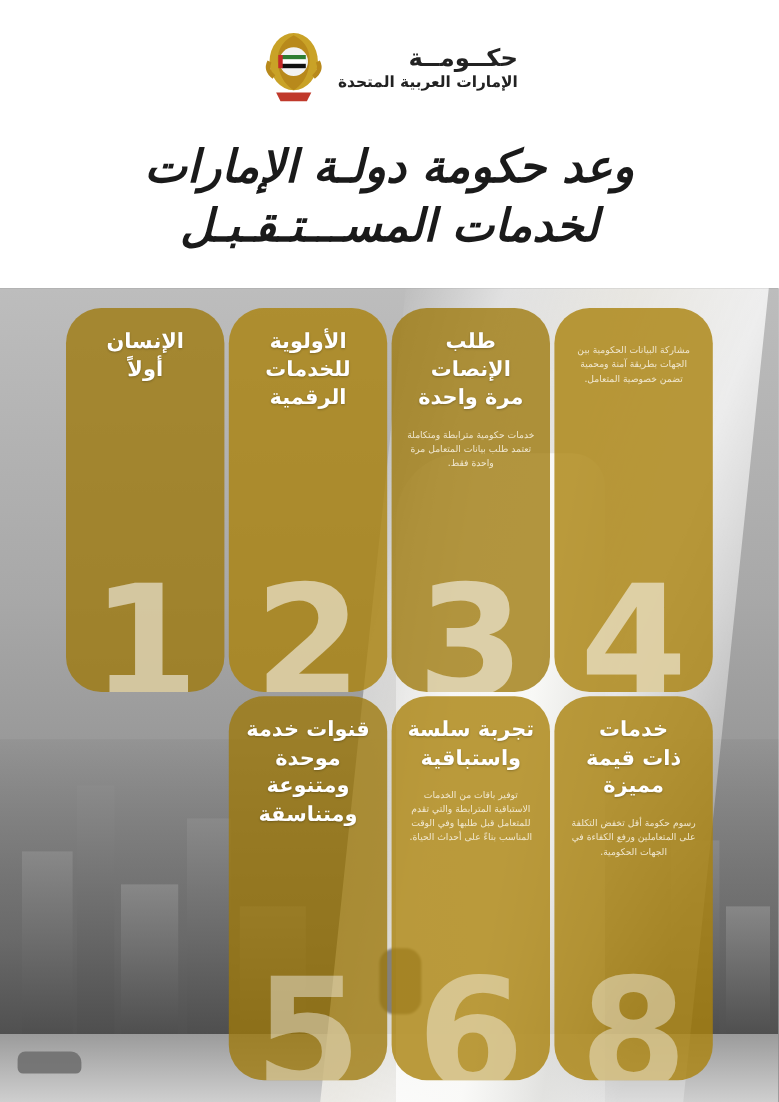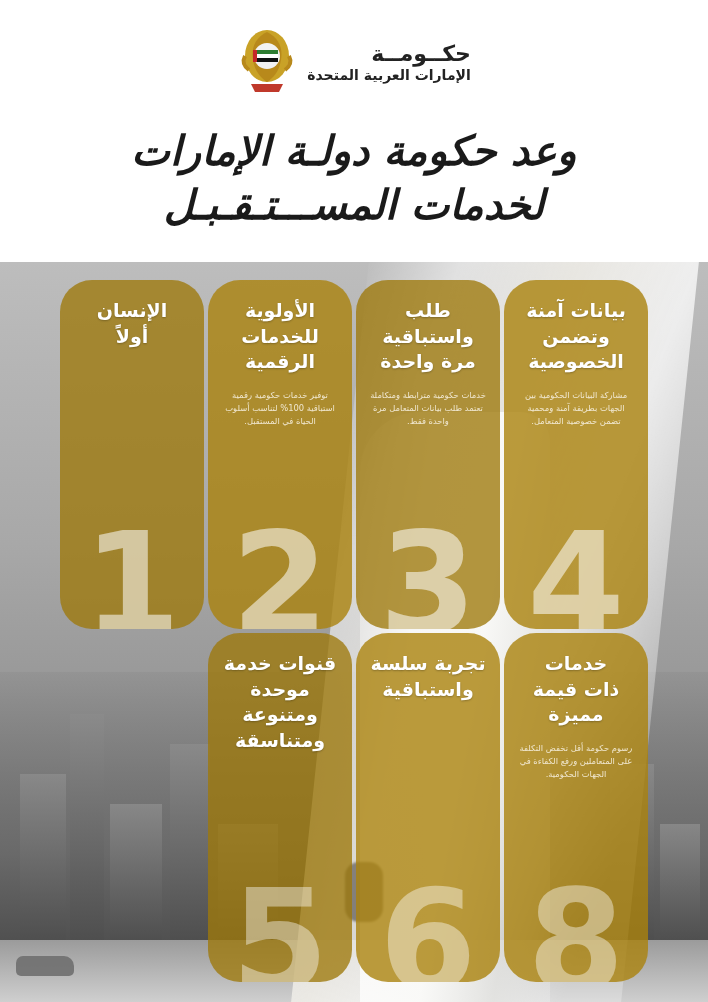"طلب" h3 { text: واستباقية -> الإنصات }
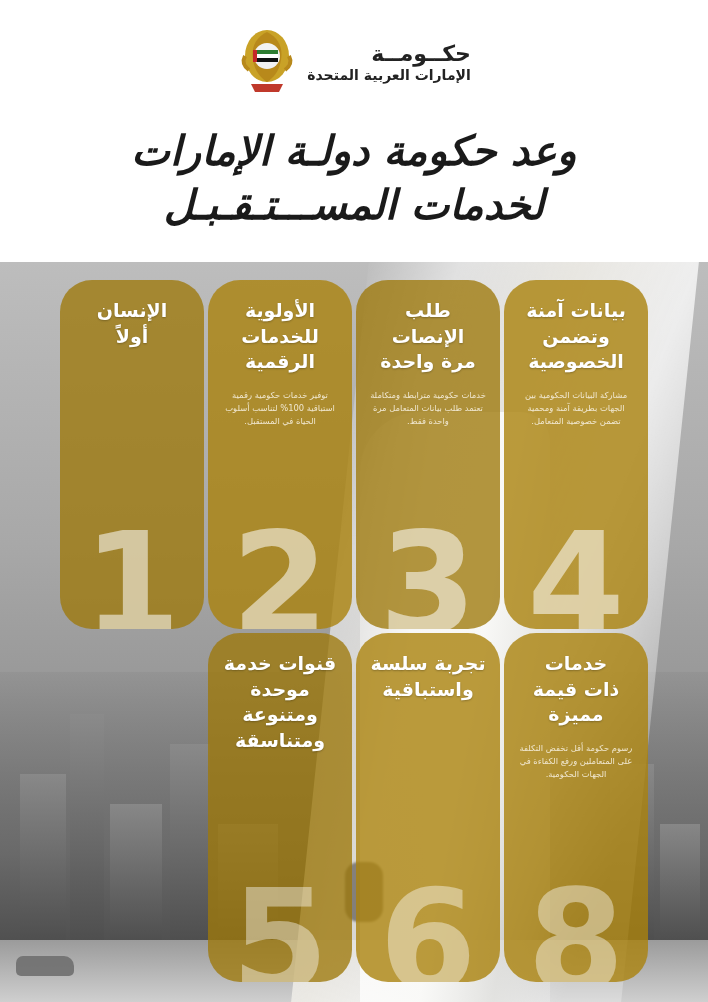"بيانات آمنة" h3 { html: <h3>بيانات آمنة وتضمن الخصوصية</h3> -> none }
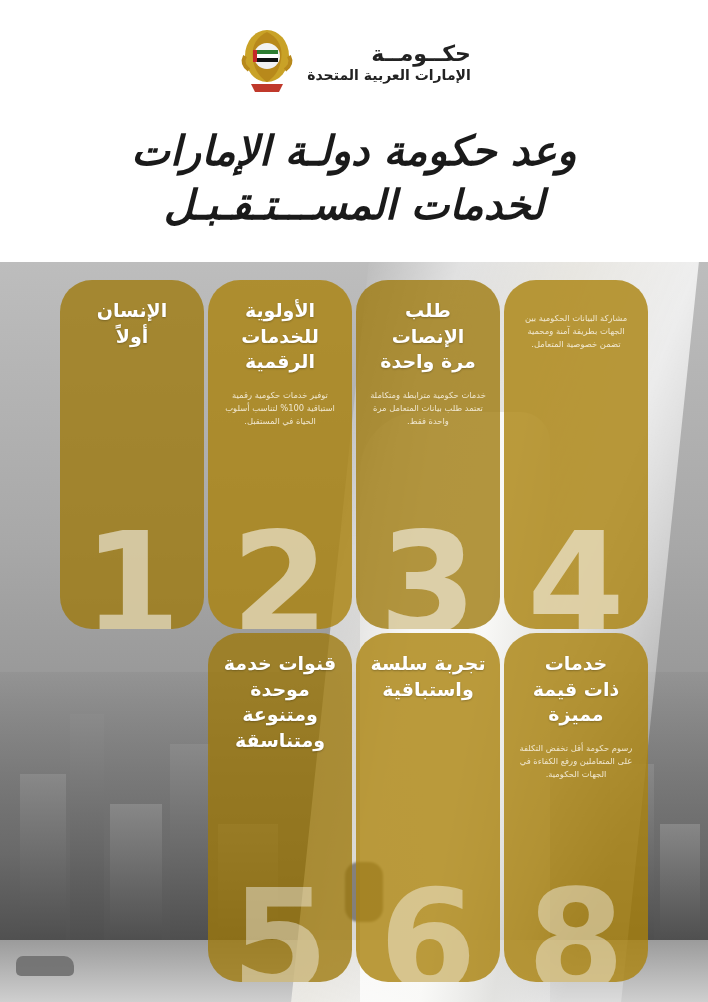"توفير خدمات حكومية رقمية استباقية" p { html: <p>توفير خدمات حكومية رقمية استباقية 100% لتناسب أسلوب الحياة في المستقبل.</p> -> none }
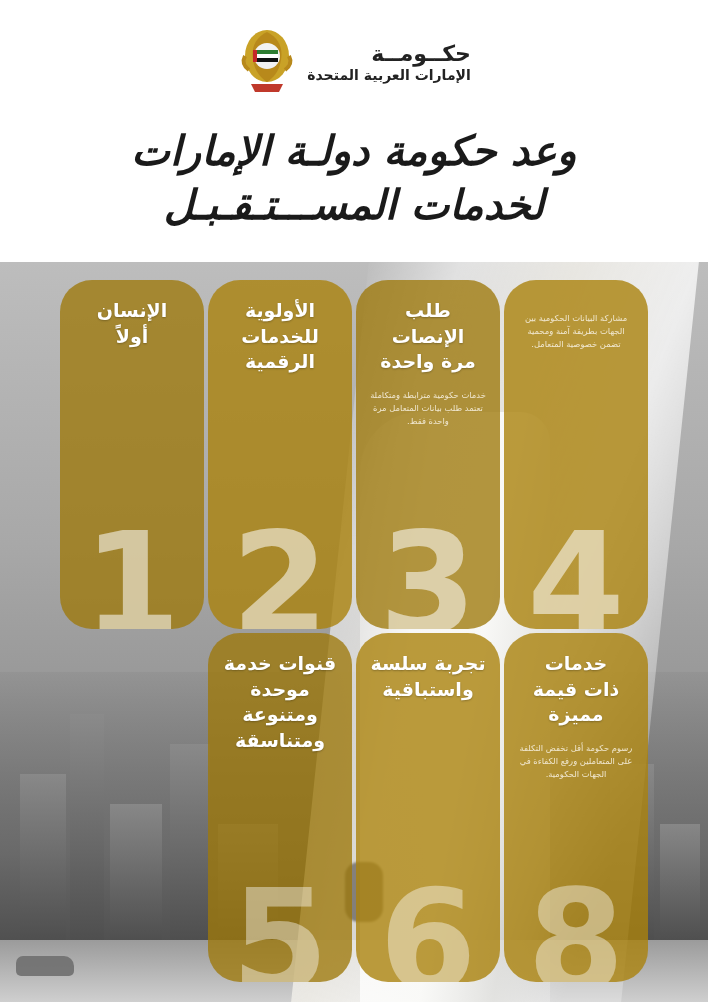"توفير باقات من الخدمات الاستباقية" p { html: none -> <p>توفير باقات من الخدمات الاستباقية المترابطة والتي تقدم للمتعامل قبل طلبها وفي الوقت المناسب بناءً على أحداث الحياة.</p> }
